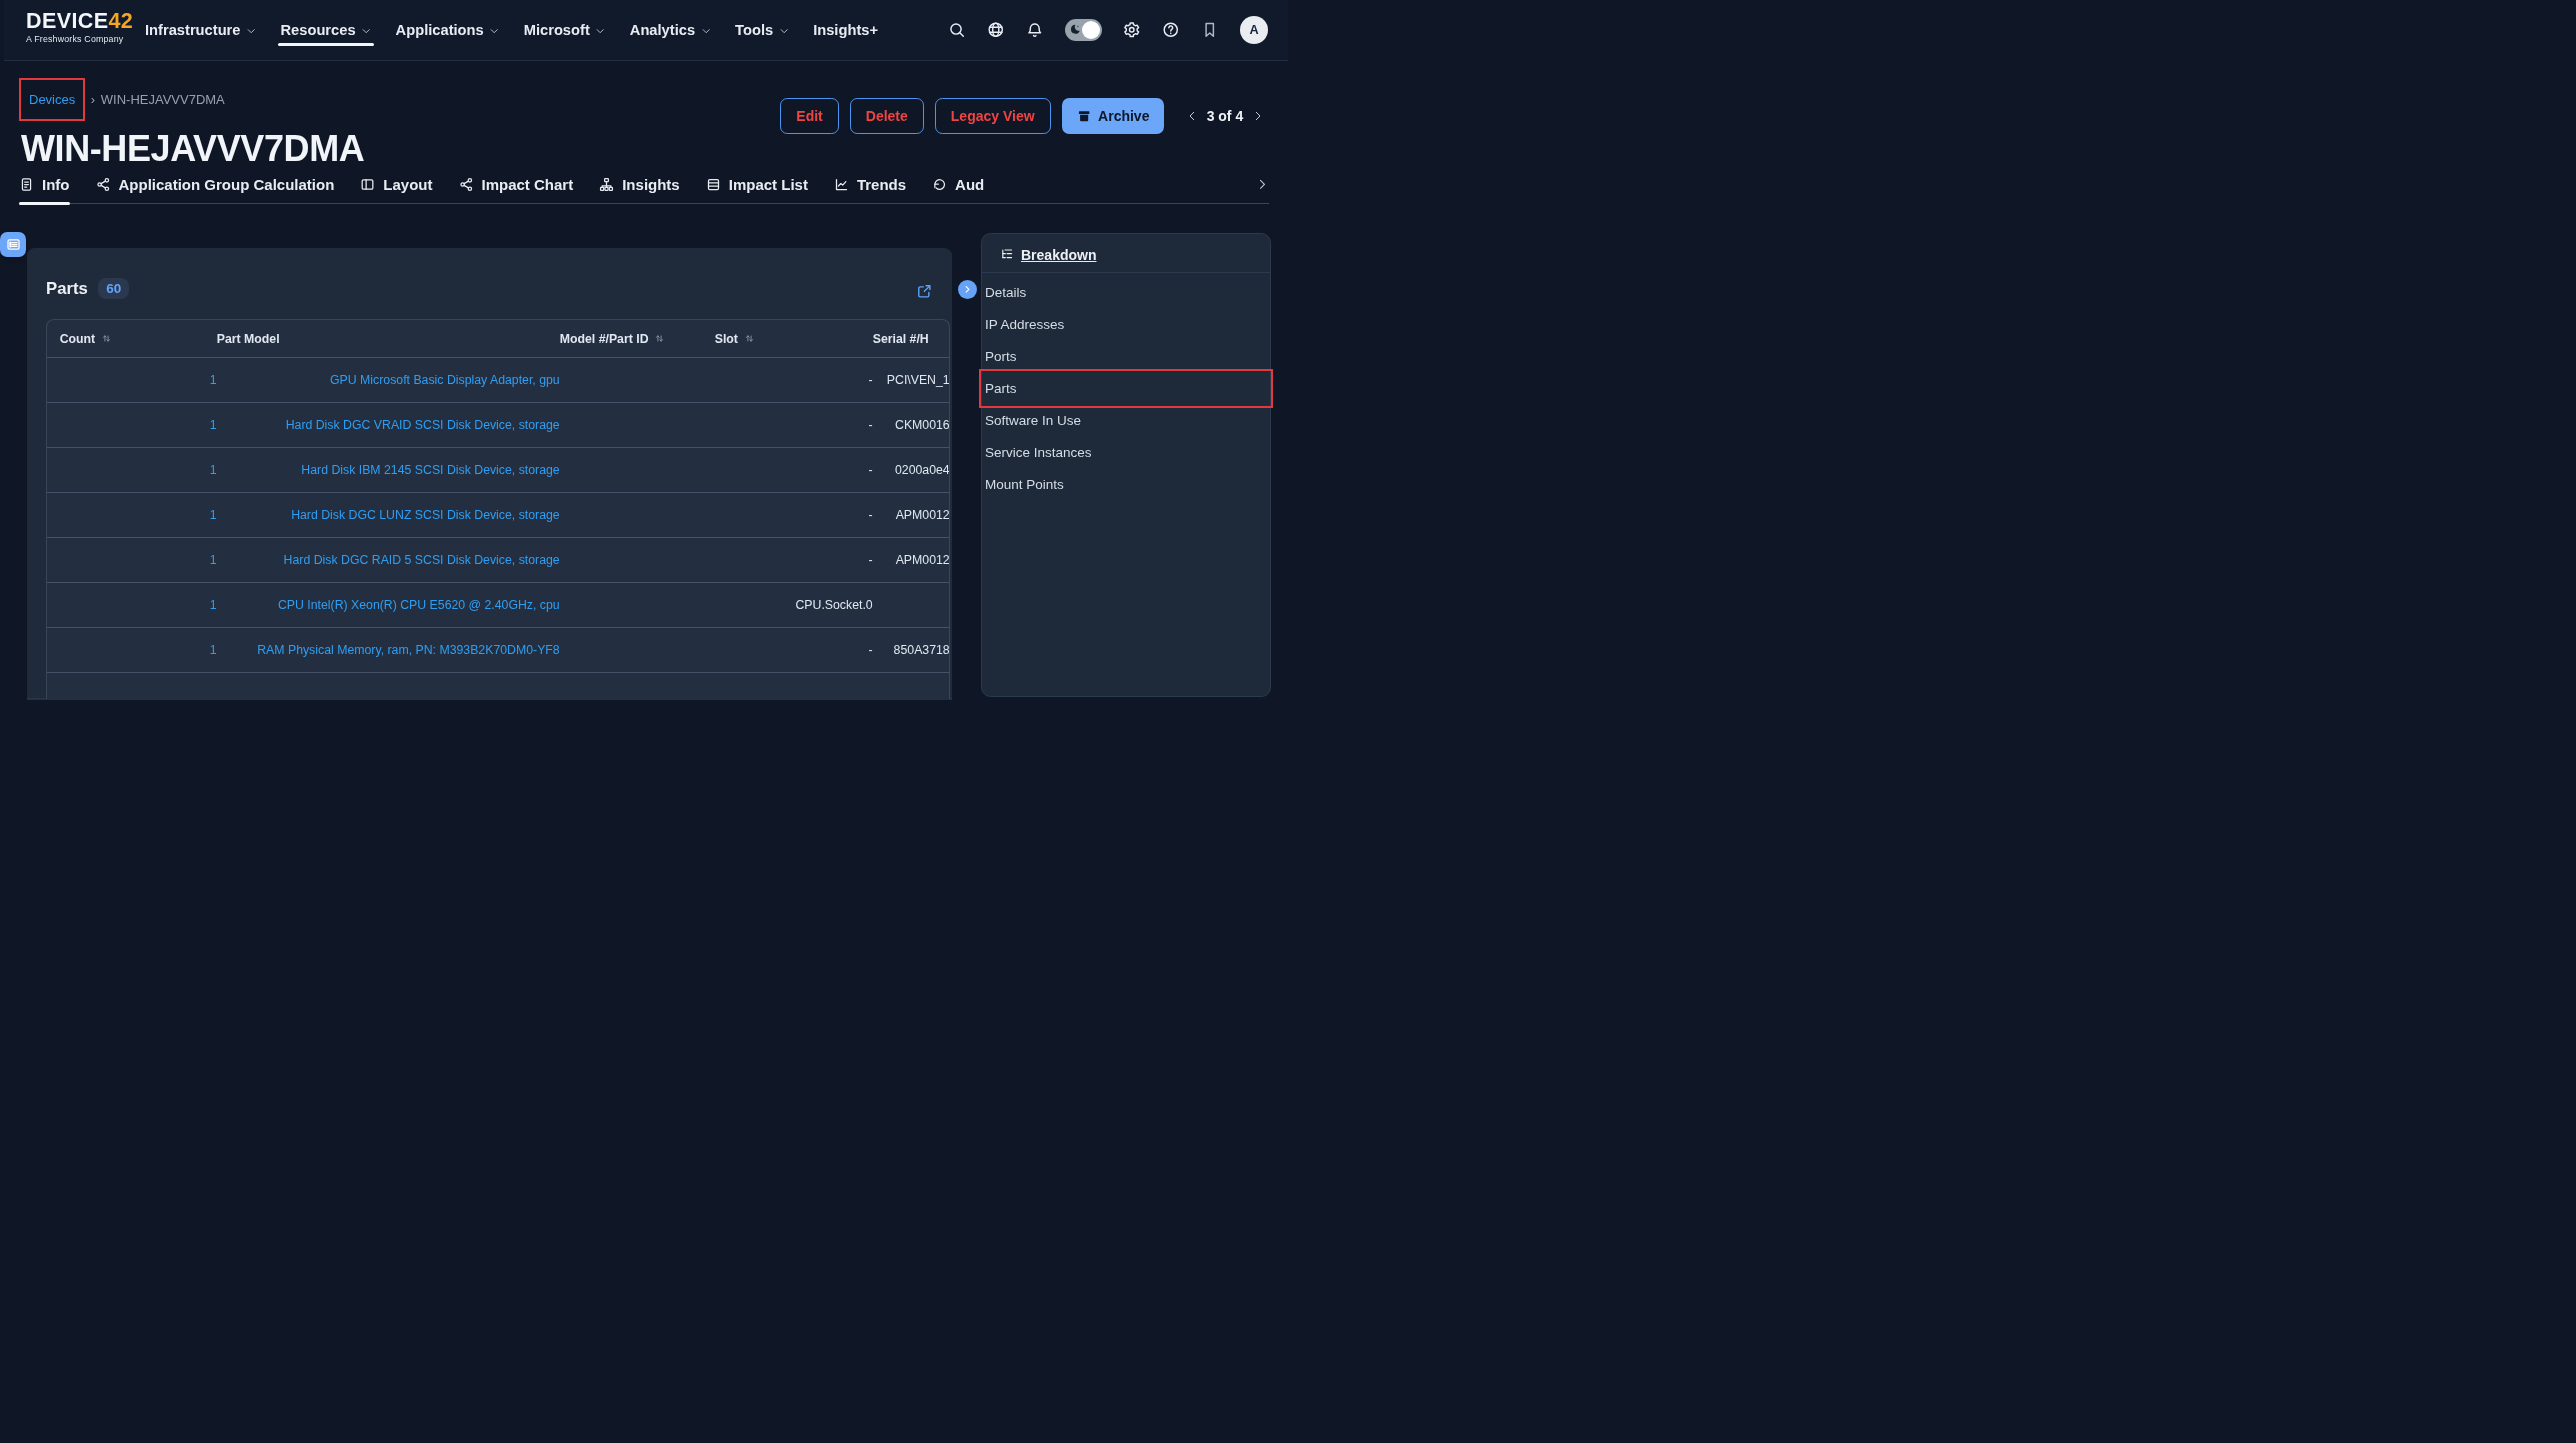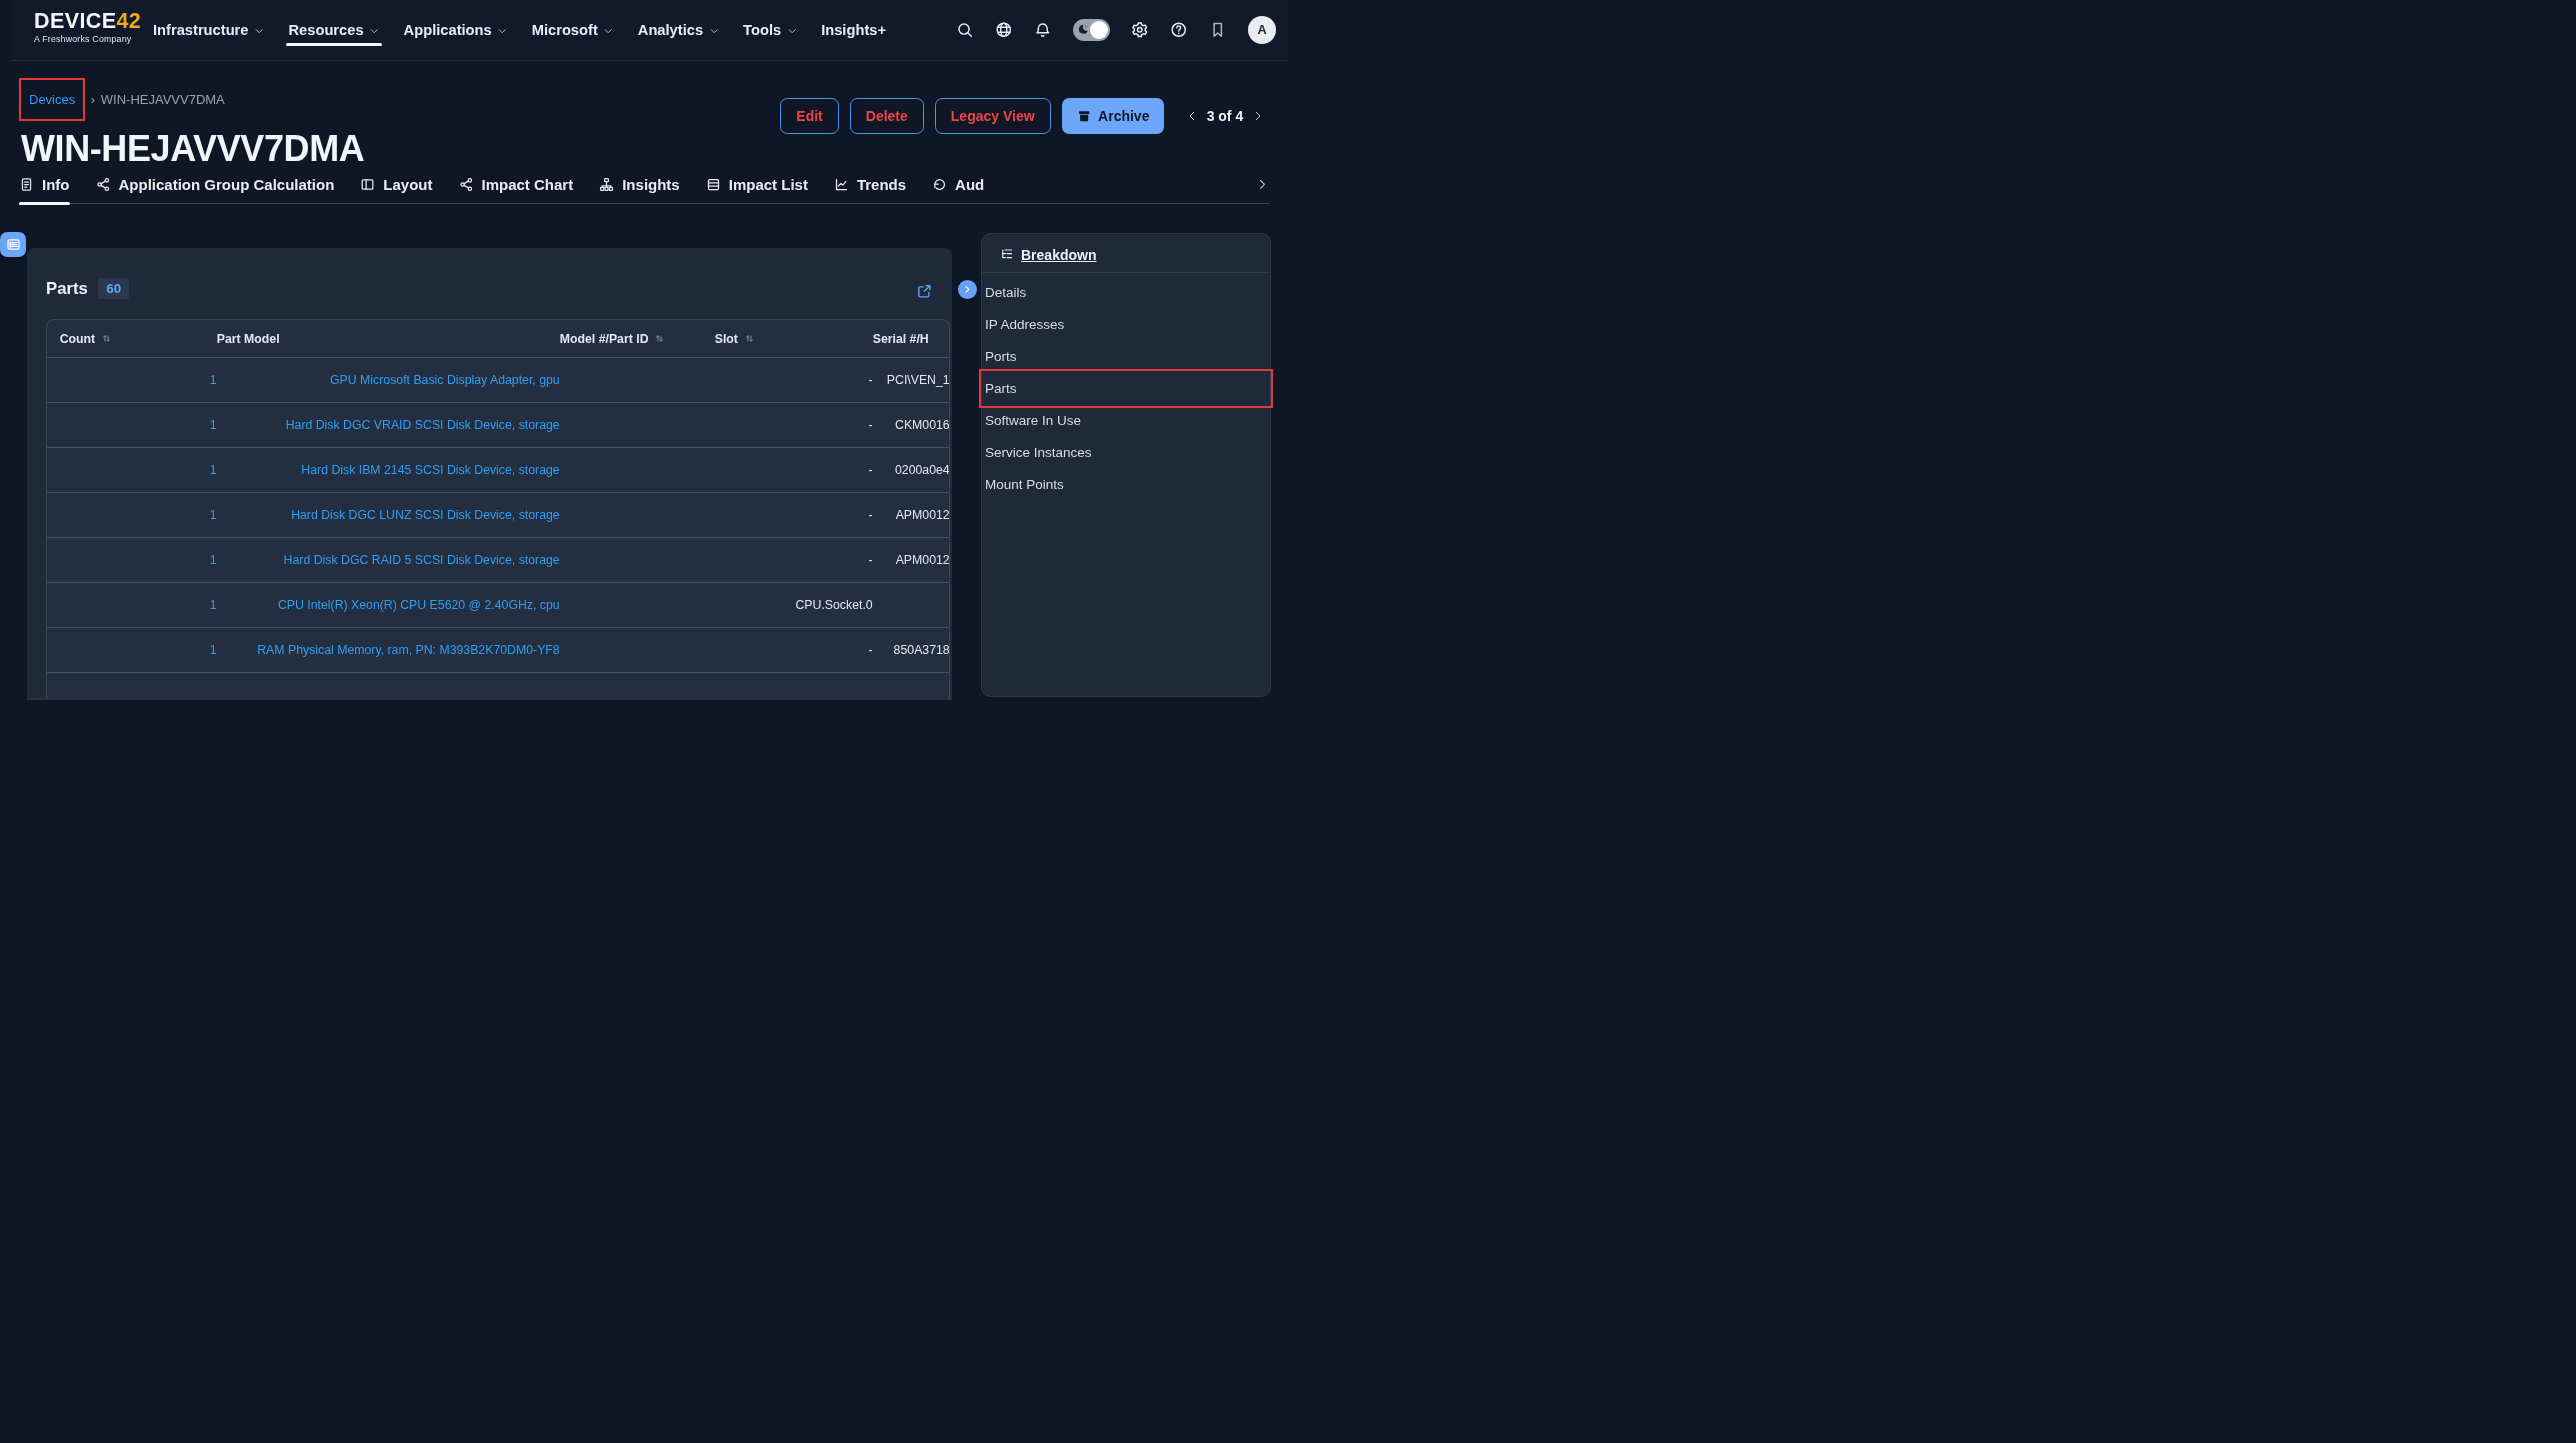"DEVICE42" .topnav { left: 12px -> 4px }
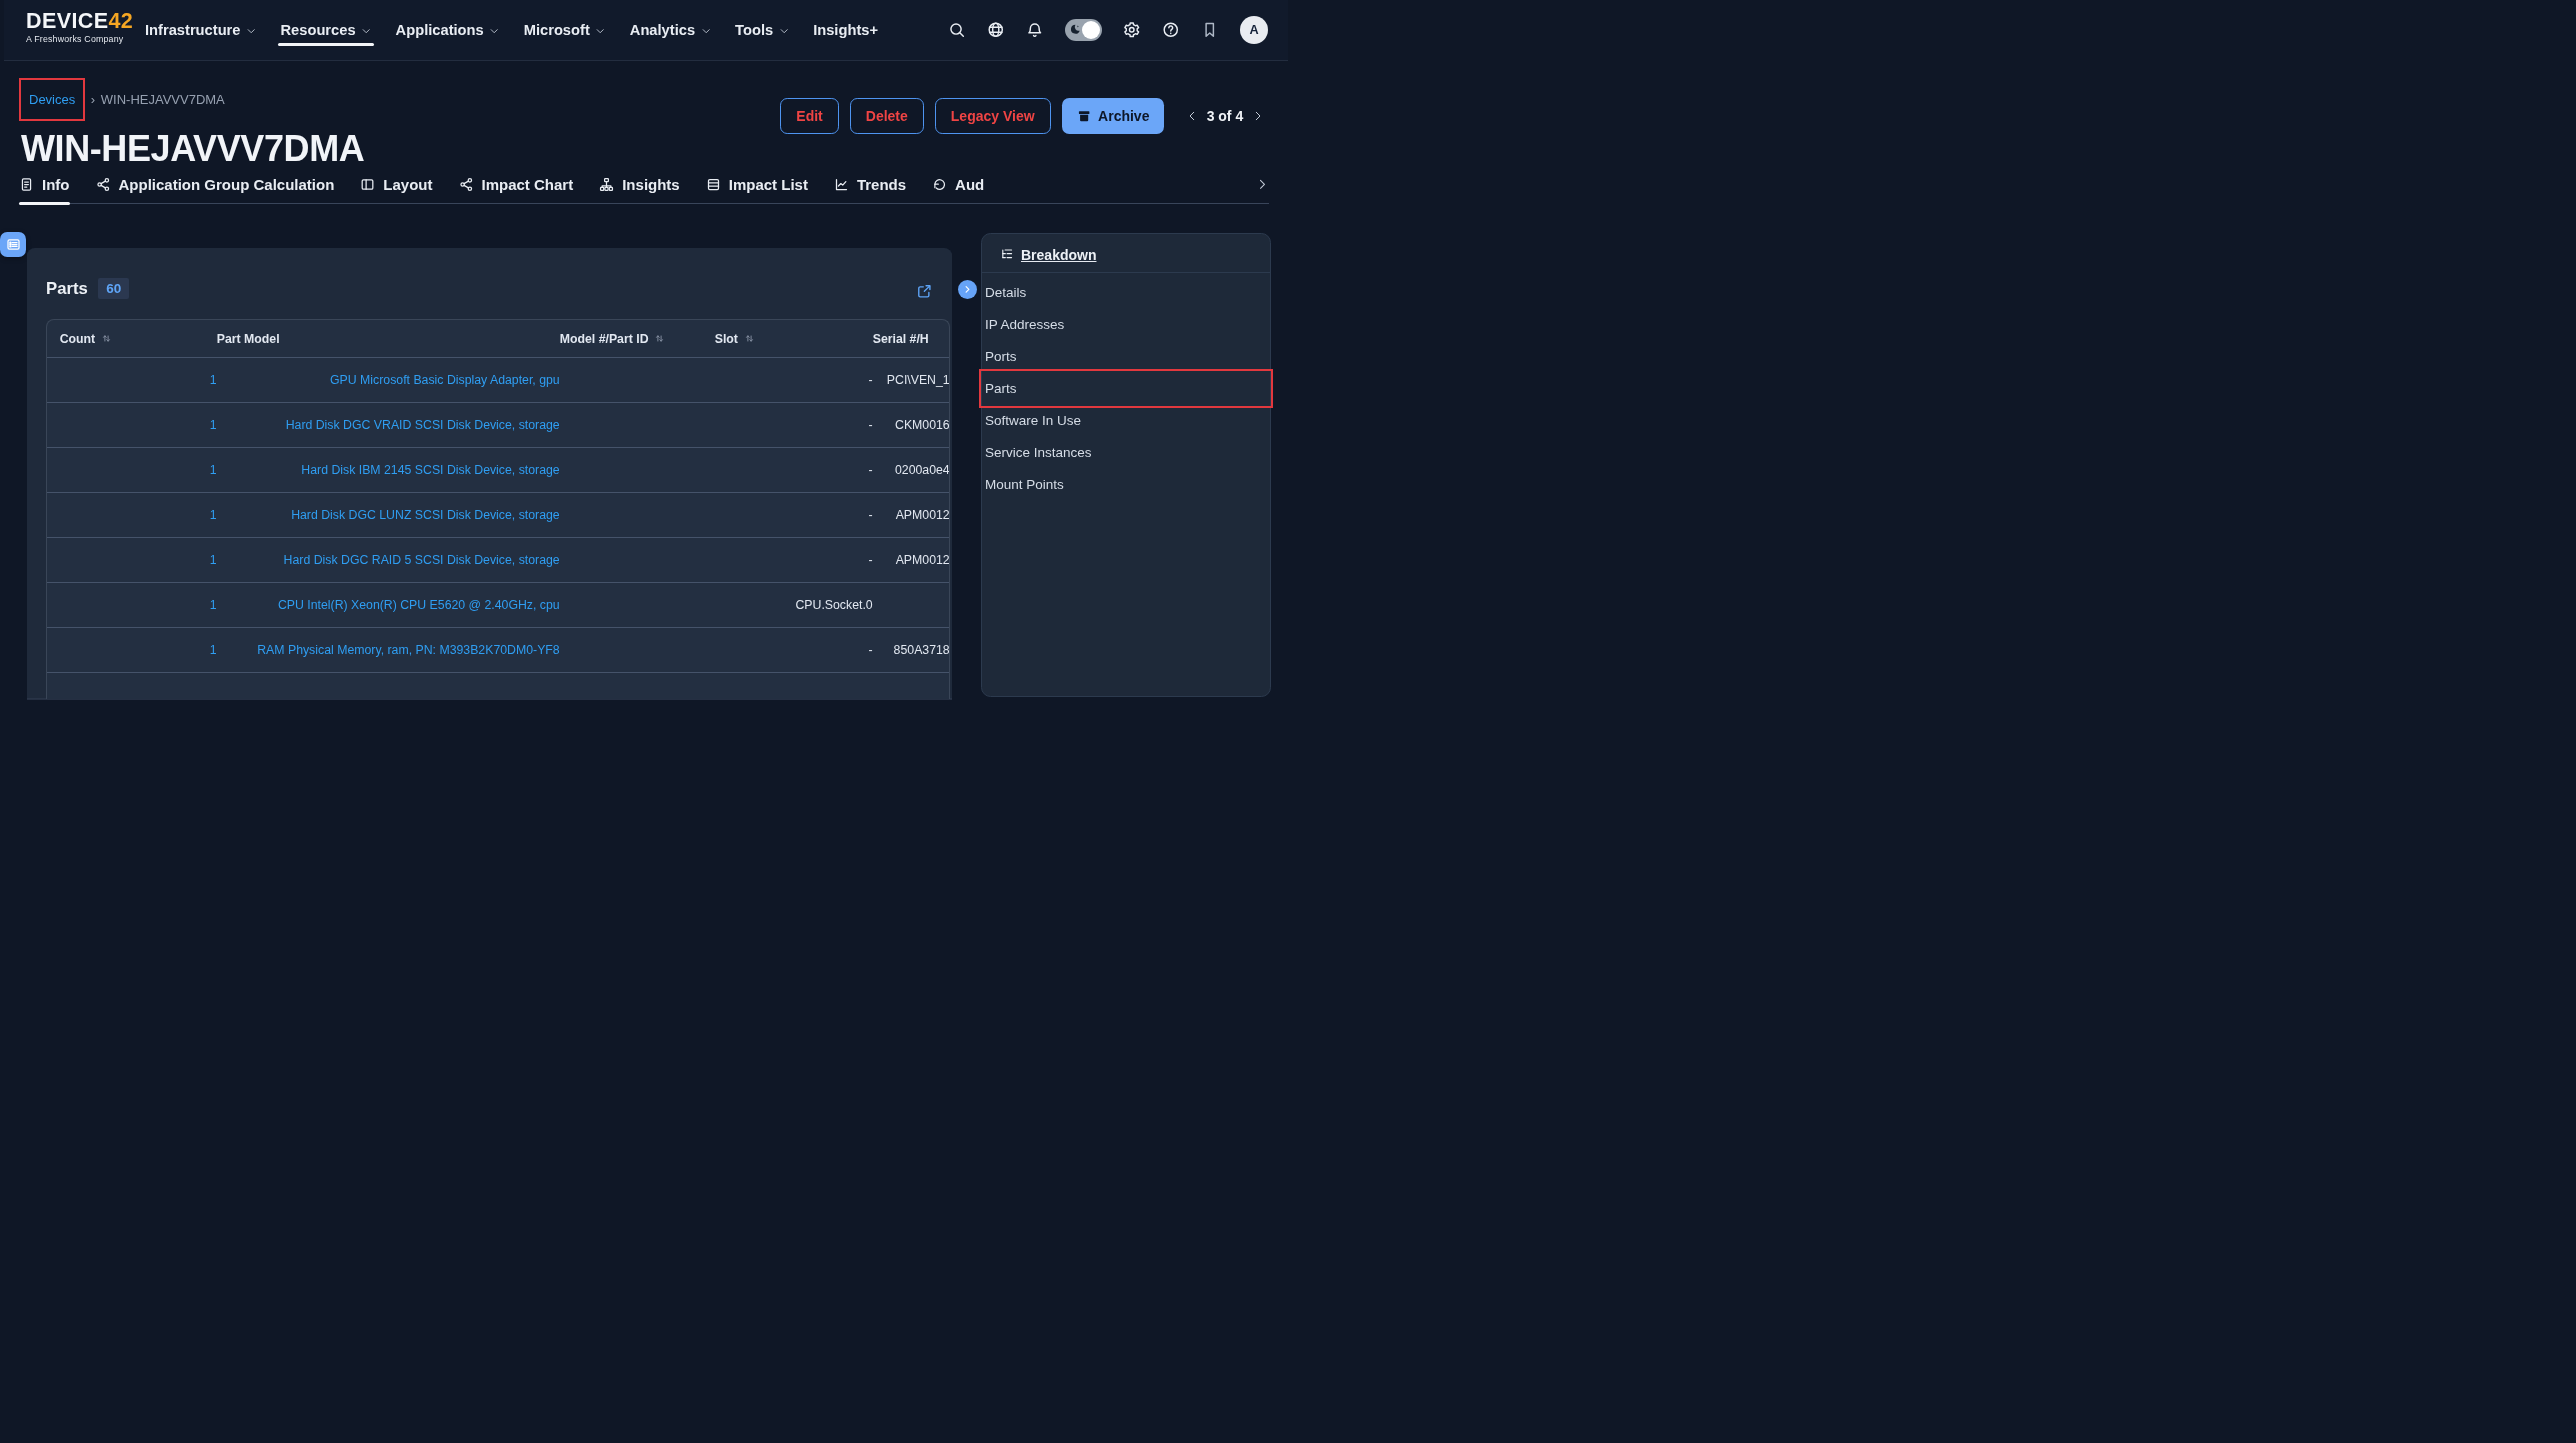"60" .count-badge { border-radius: 2px -> 8px }
